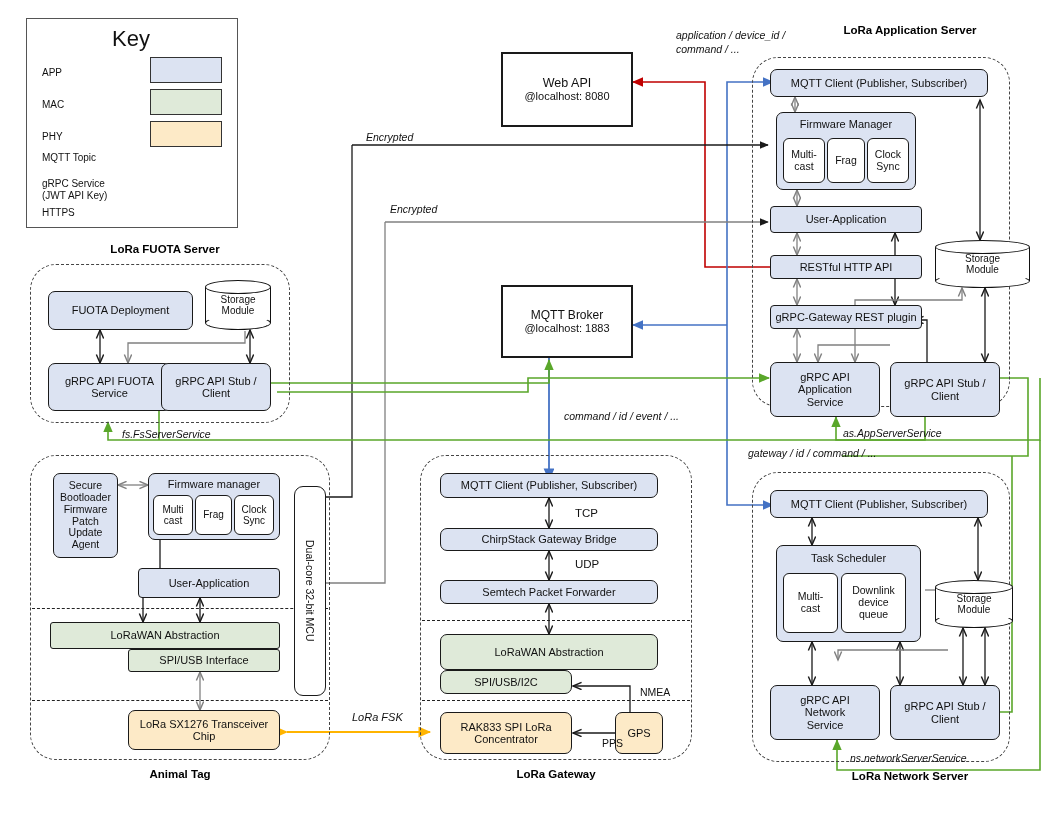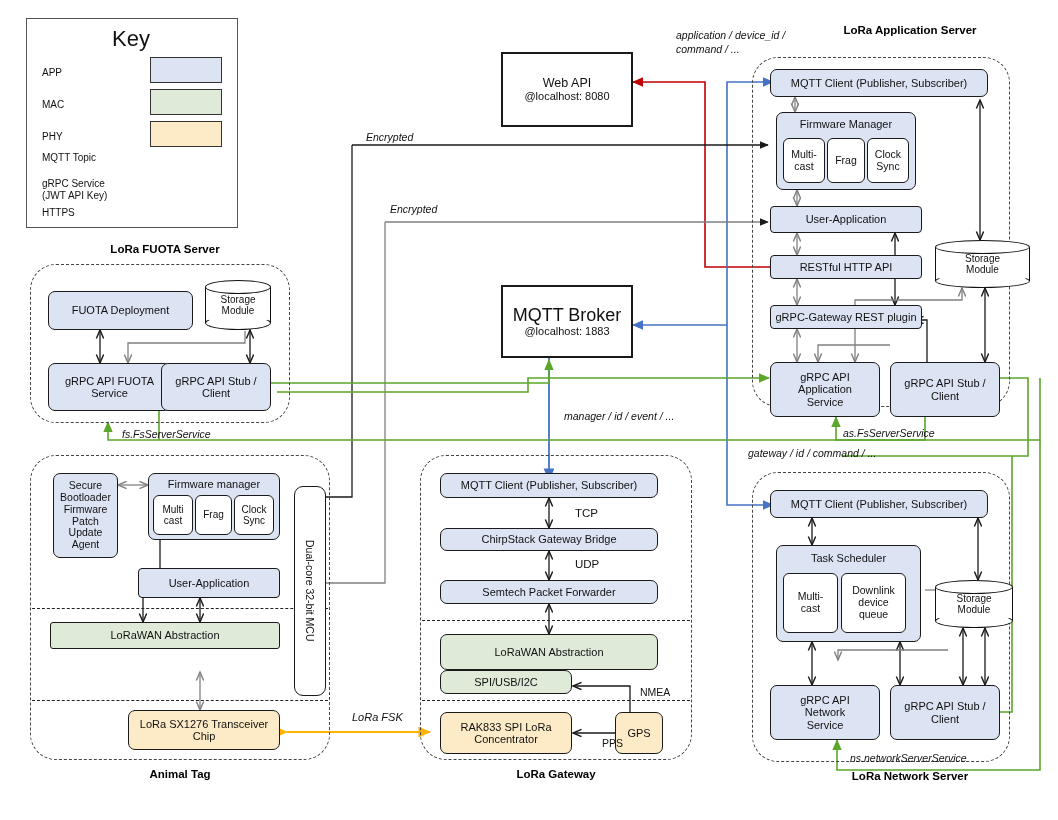"MQTT Broker" div { font-size: 18px -> 12px }
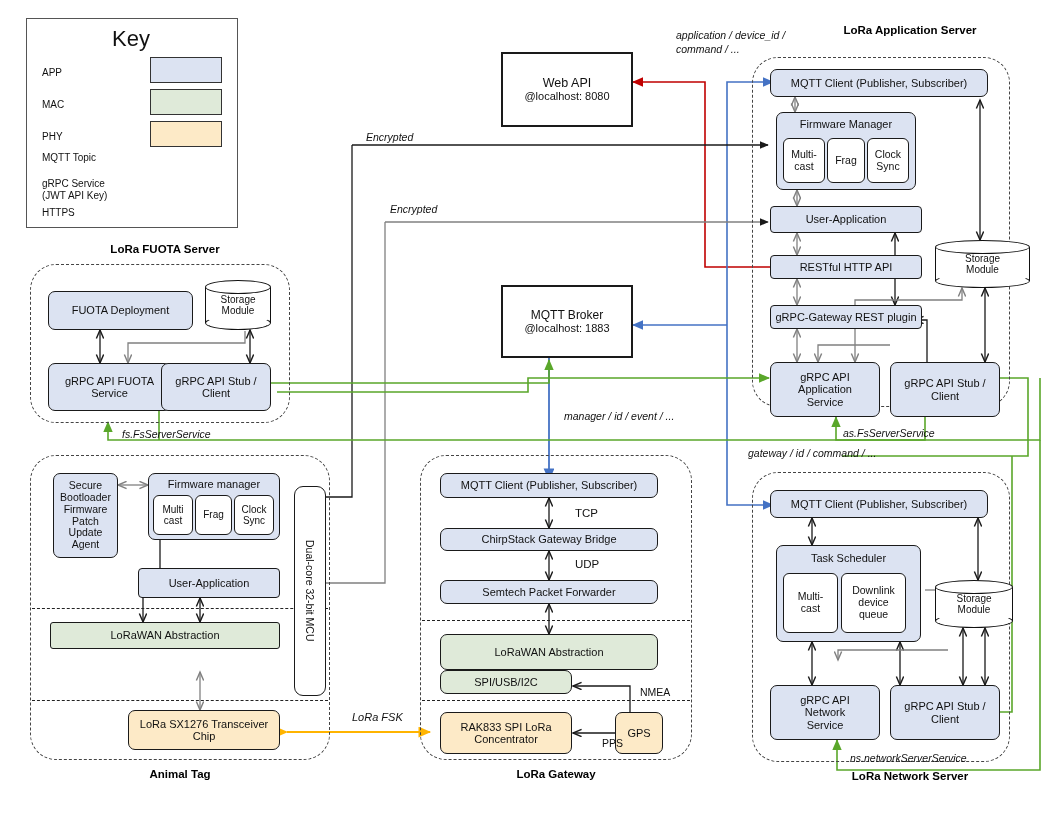"manager / id / event" div.lbl { text: manager -> command }
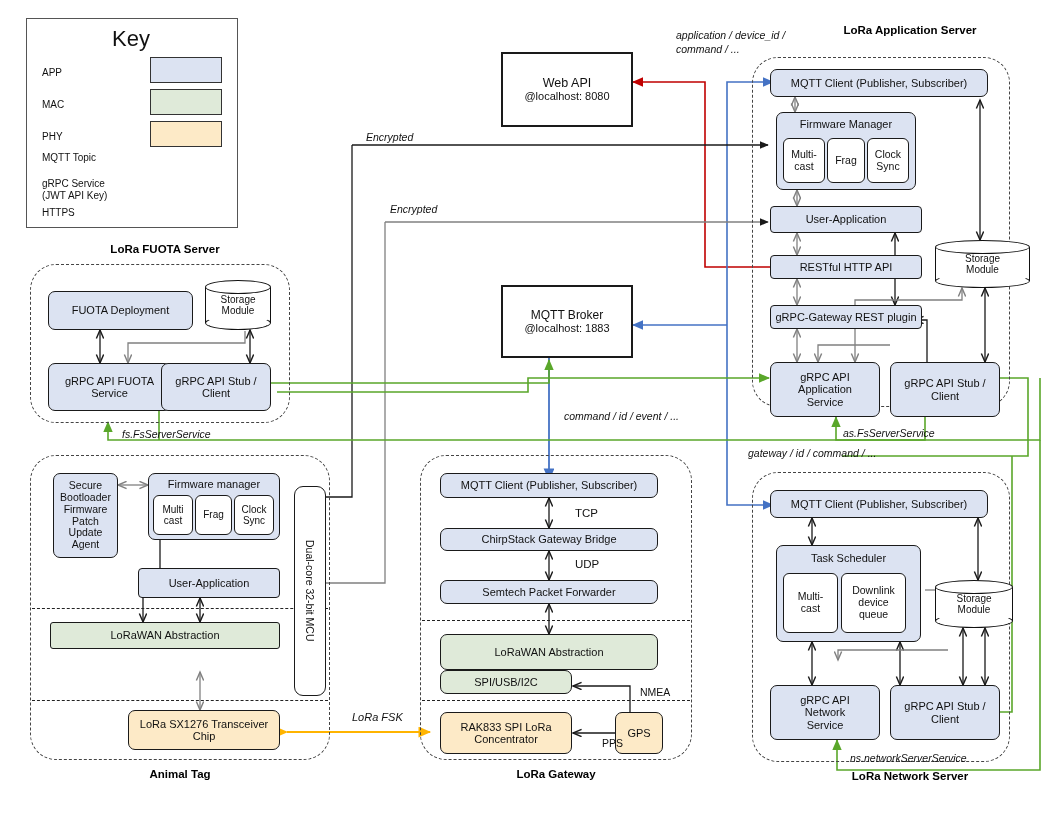"as.FsServerService" div.lbl { text: as.FsServerService -> as.AppServerService }
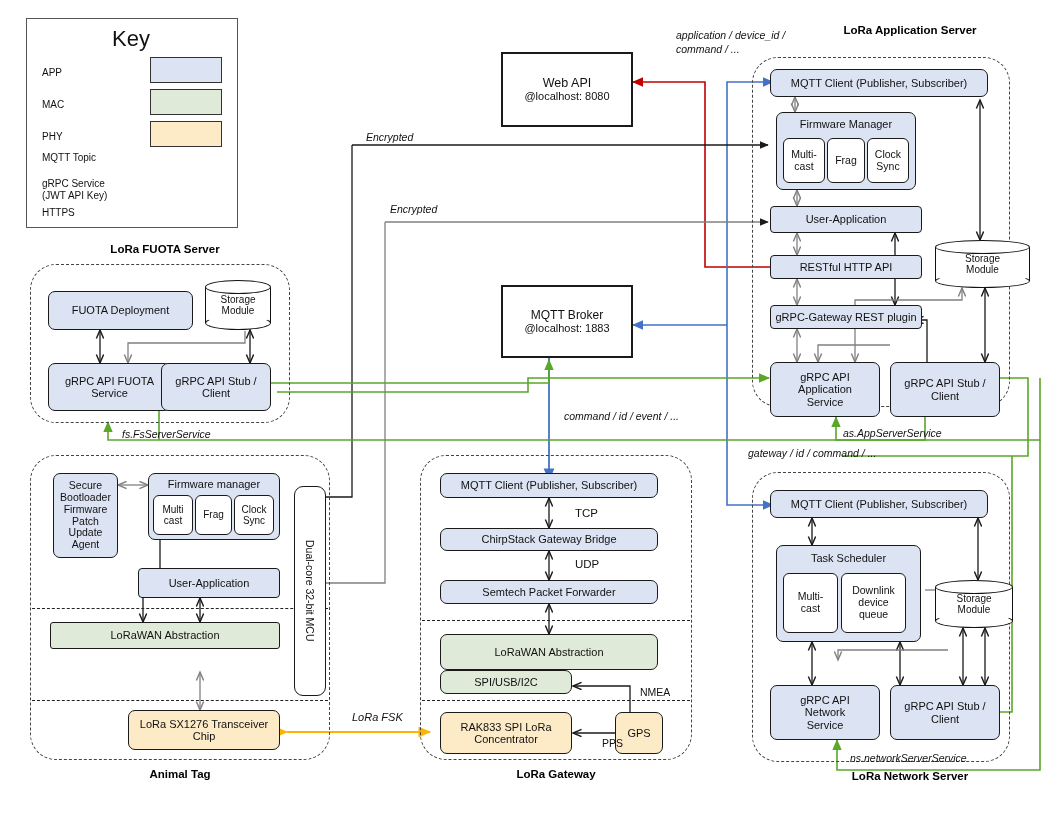"SPI/USB Interface" div.node { html: none -> <div>SPI/USB Interface</div> }
